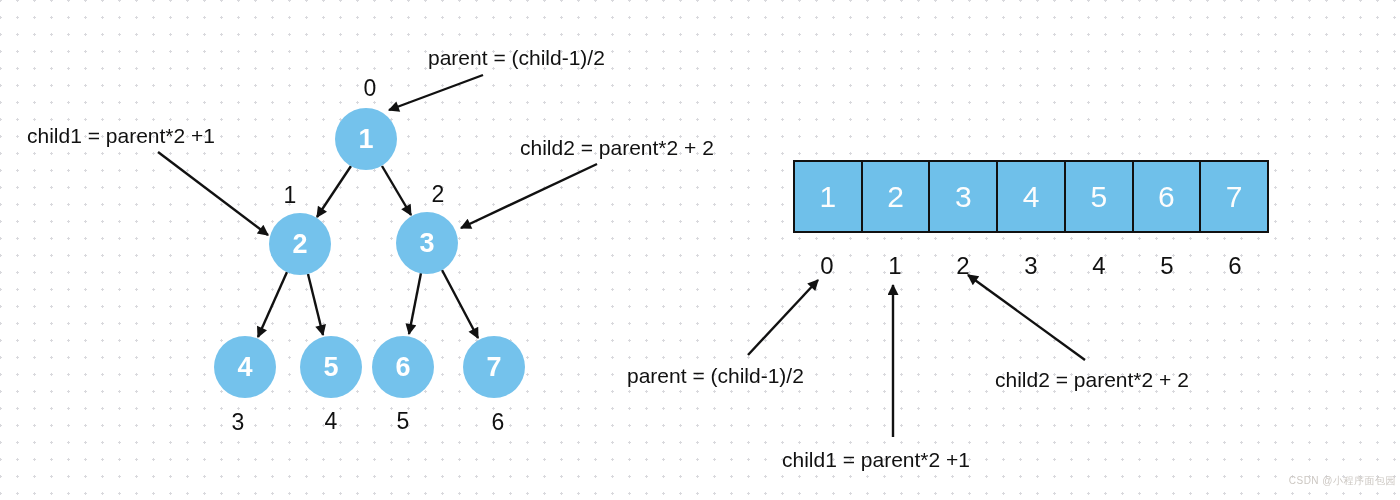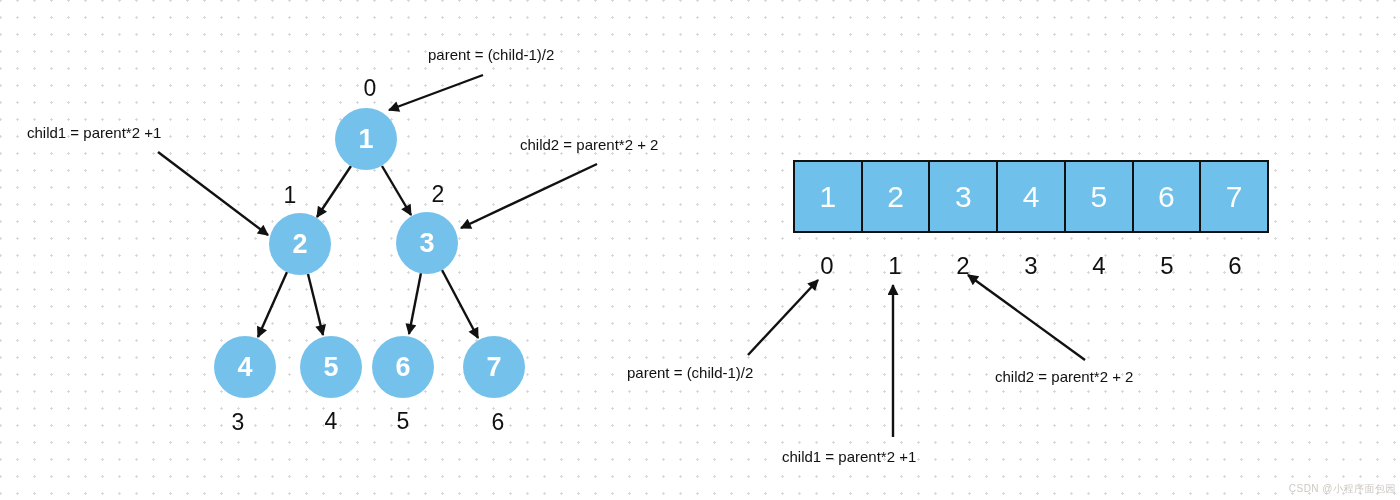"parent = (child-1)/2" .flabel { font-size: 15px -> 21px }
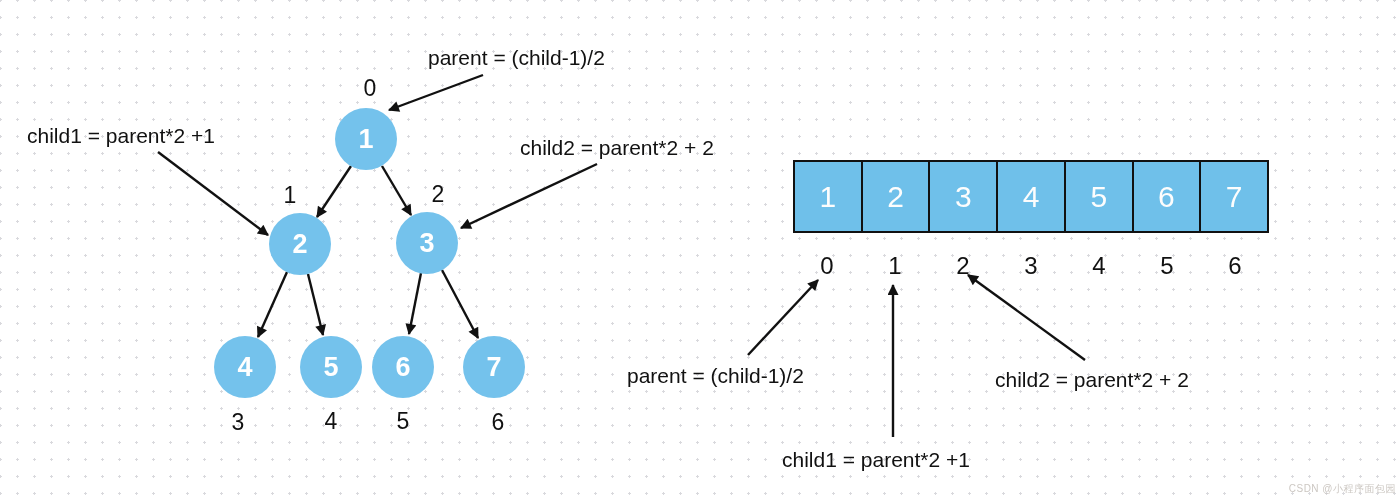"CSDN @小程序面包园" .watermark { bottom: 4px -> 12px }
